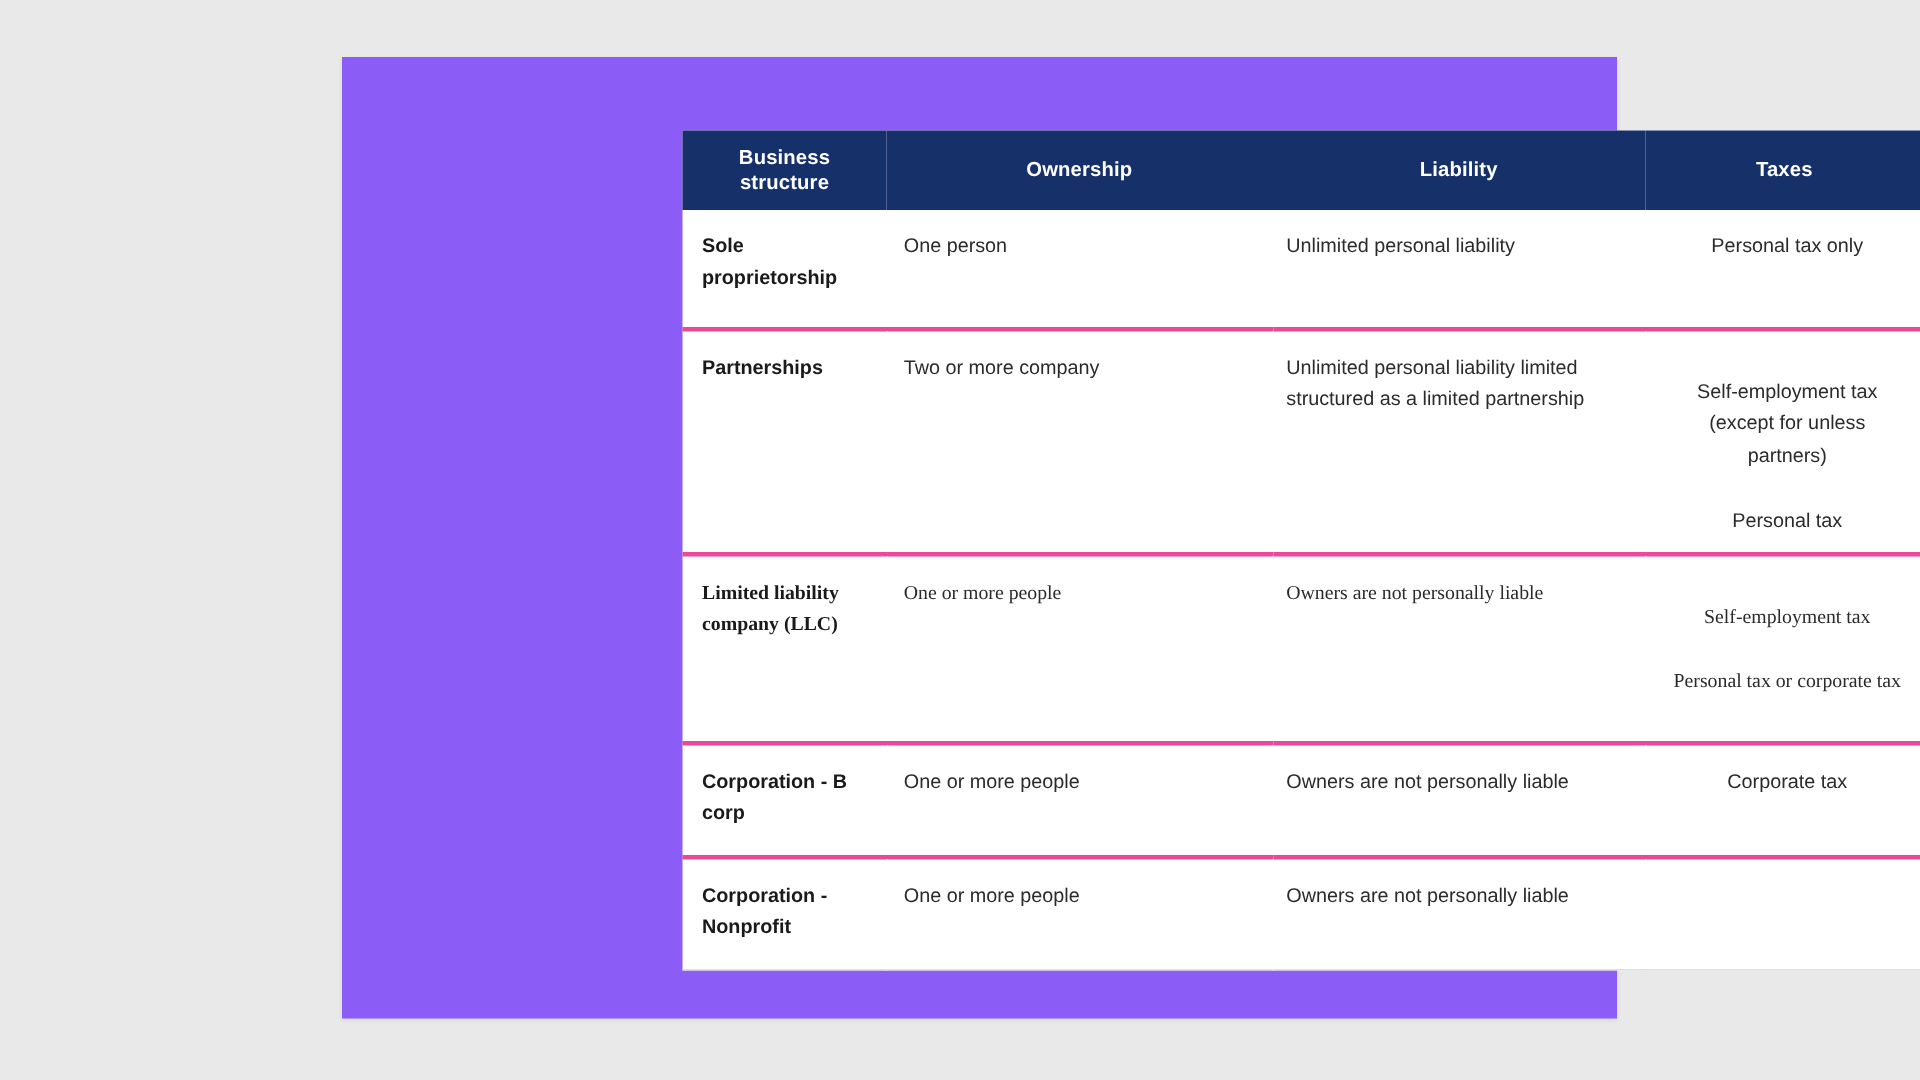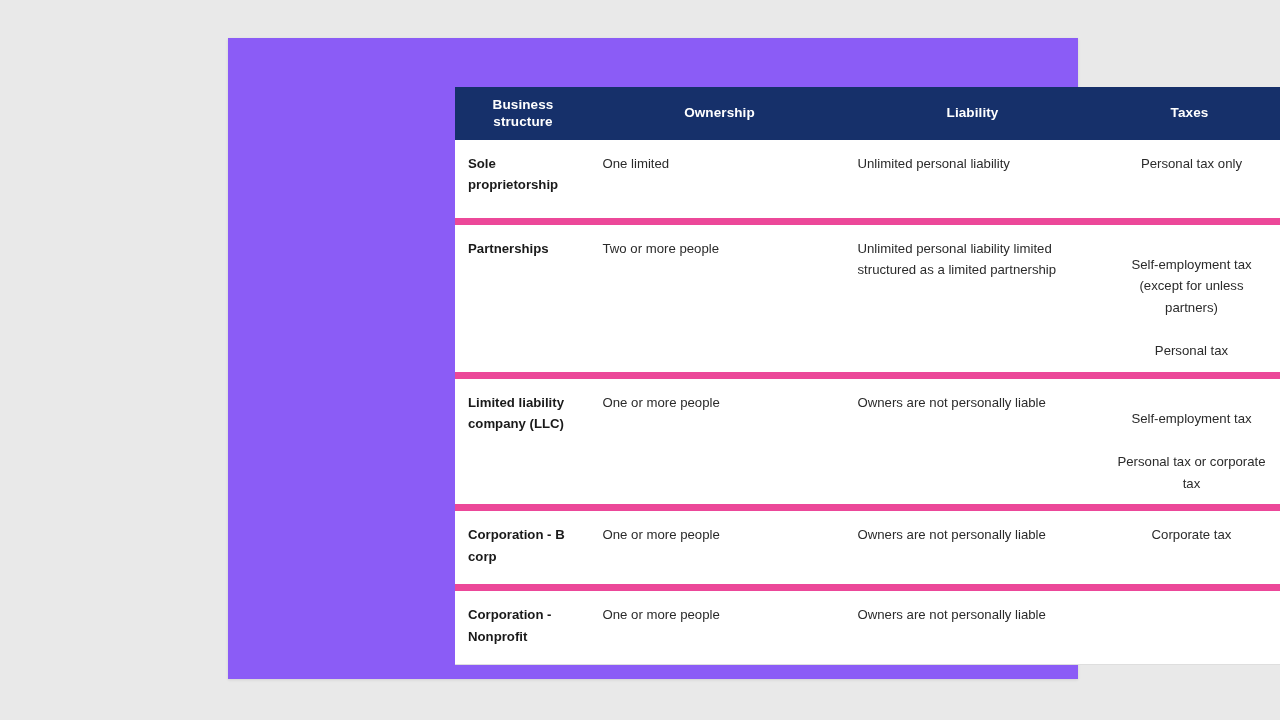"Sole proprietorship" tbody td { border-bottom: 7px solid #ec4899 -> 3px solid #ec4899 }
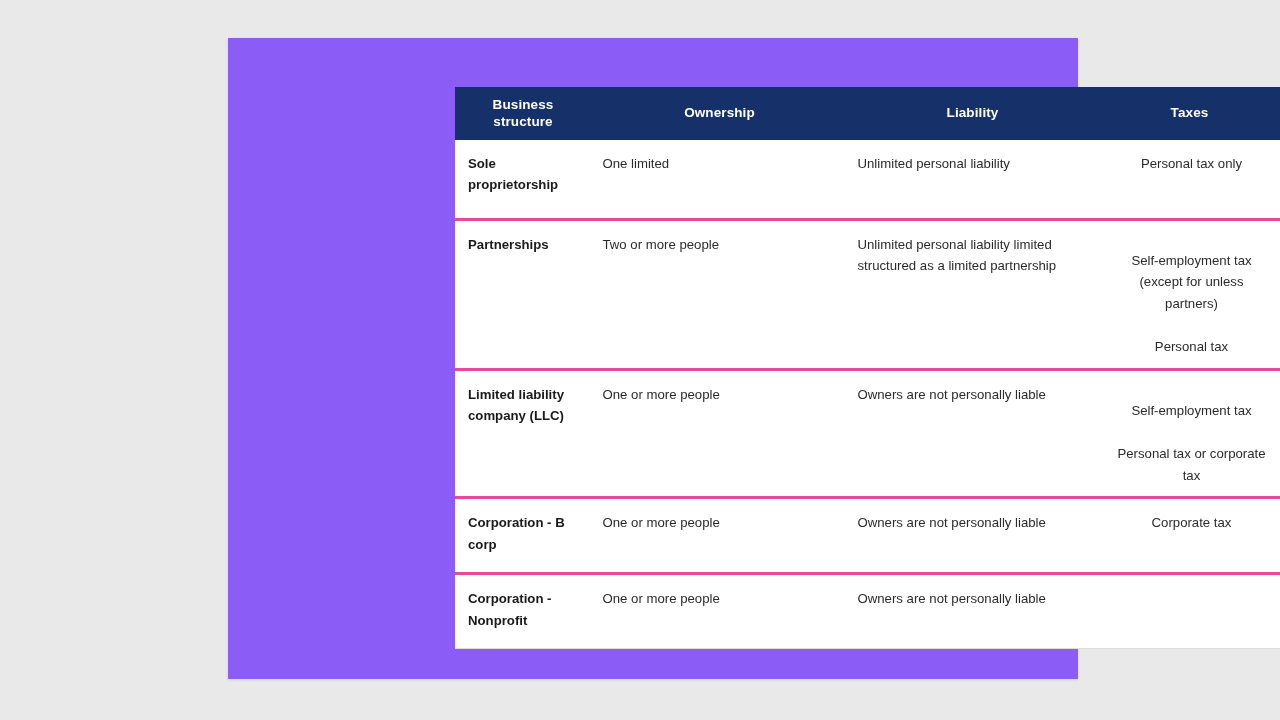"One limited" td.col-ownership { text: limited -> person }
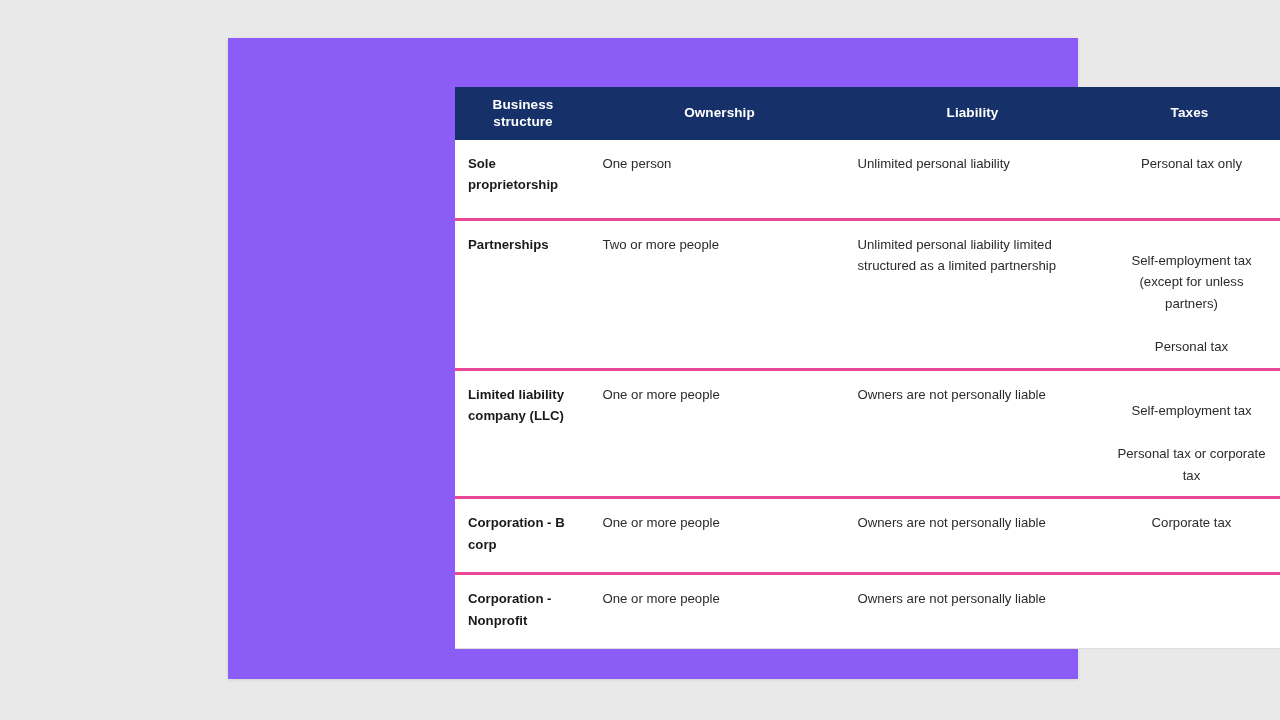"Two or more people" td.col-ownership { text: people -> company }
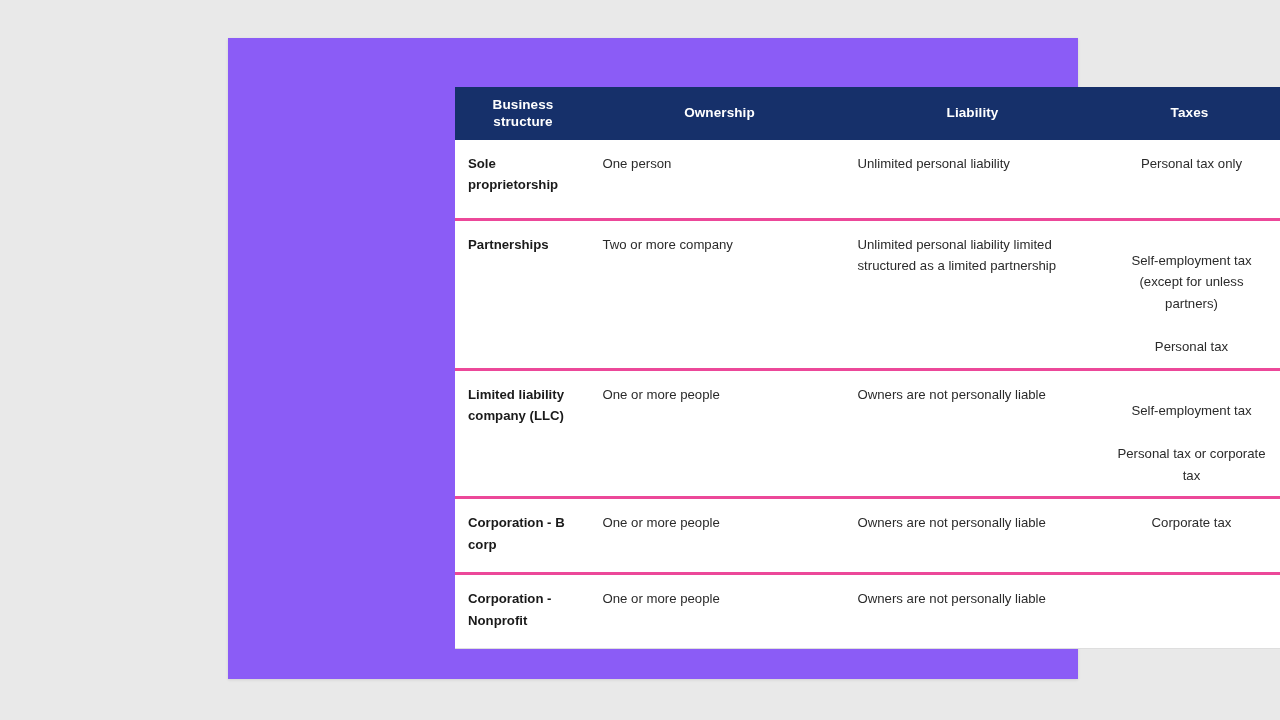"Limited liability company (LLC)" tr.r-llc td { font-family: none -> Liberation Serif, serif }
